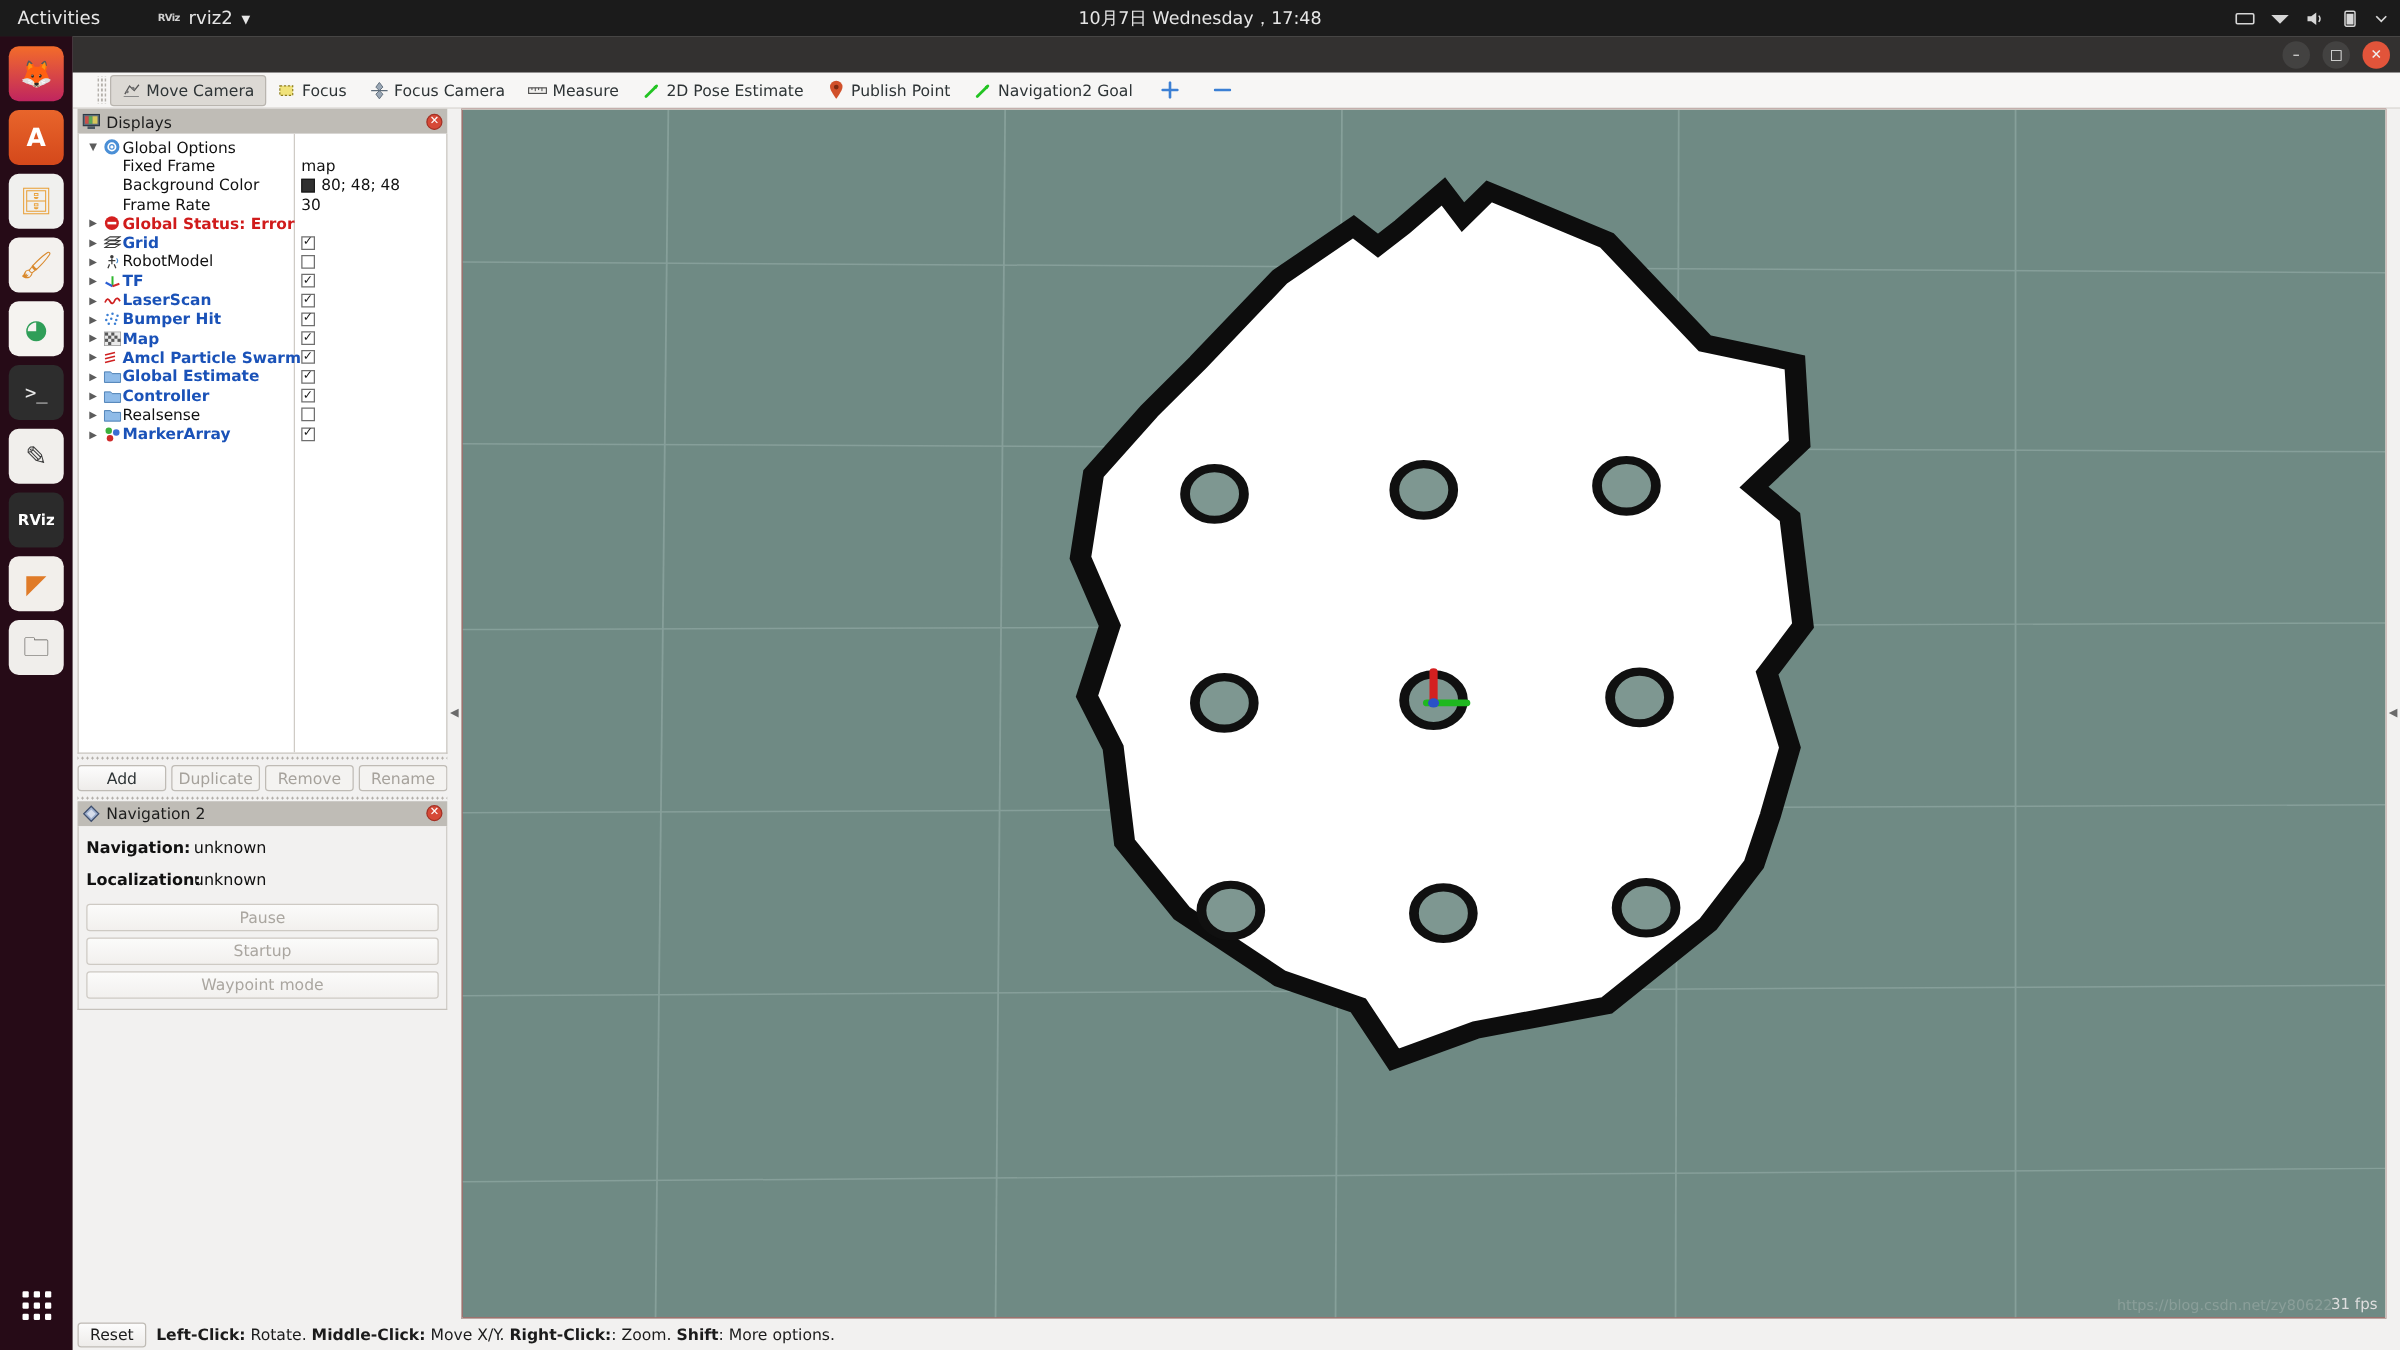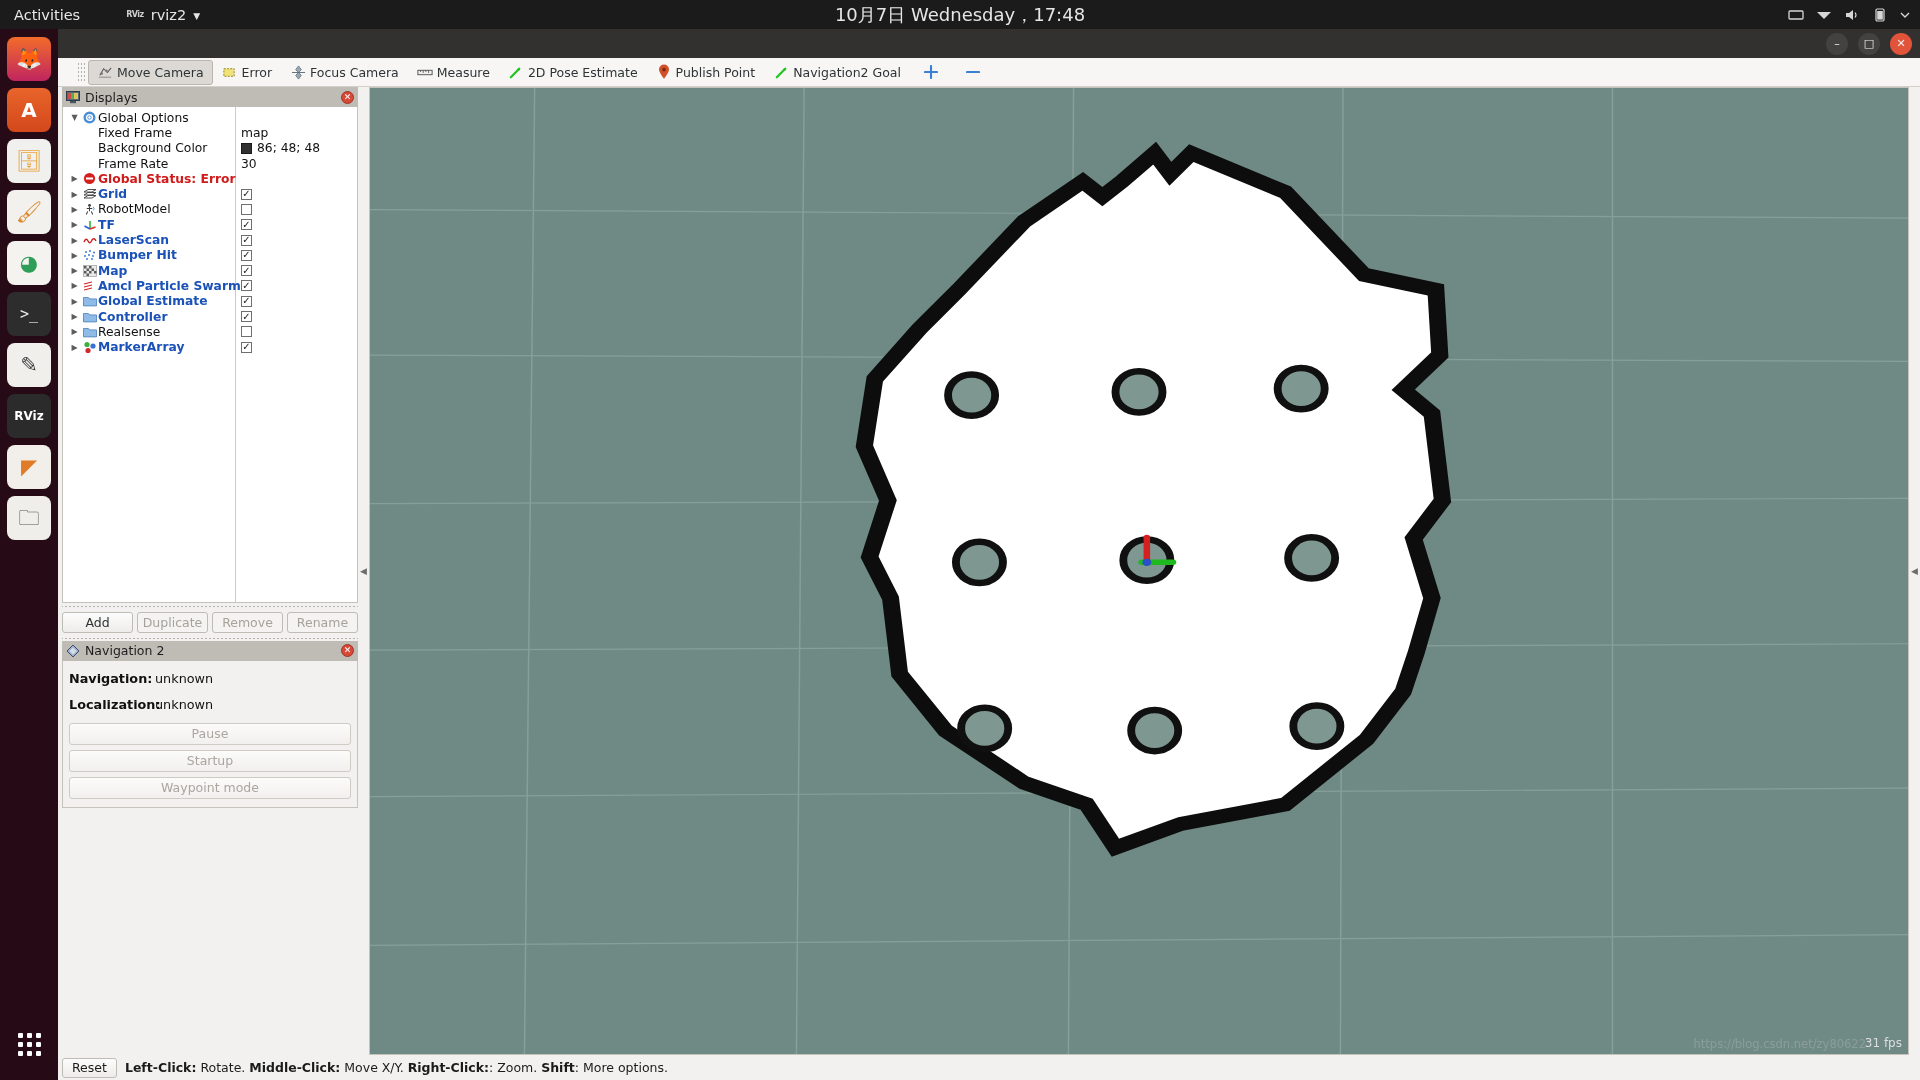"10月7日 Wednesday，17:48" #clock { font-size: 18px -> 14px }
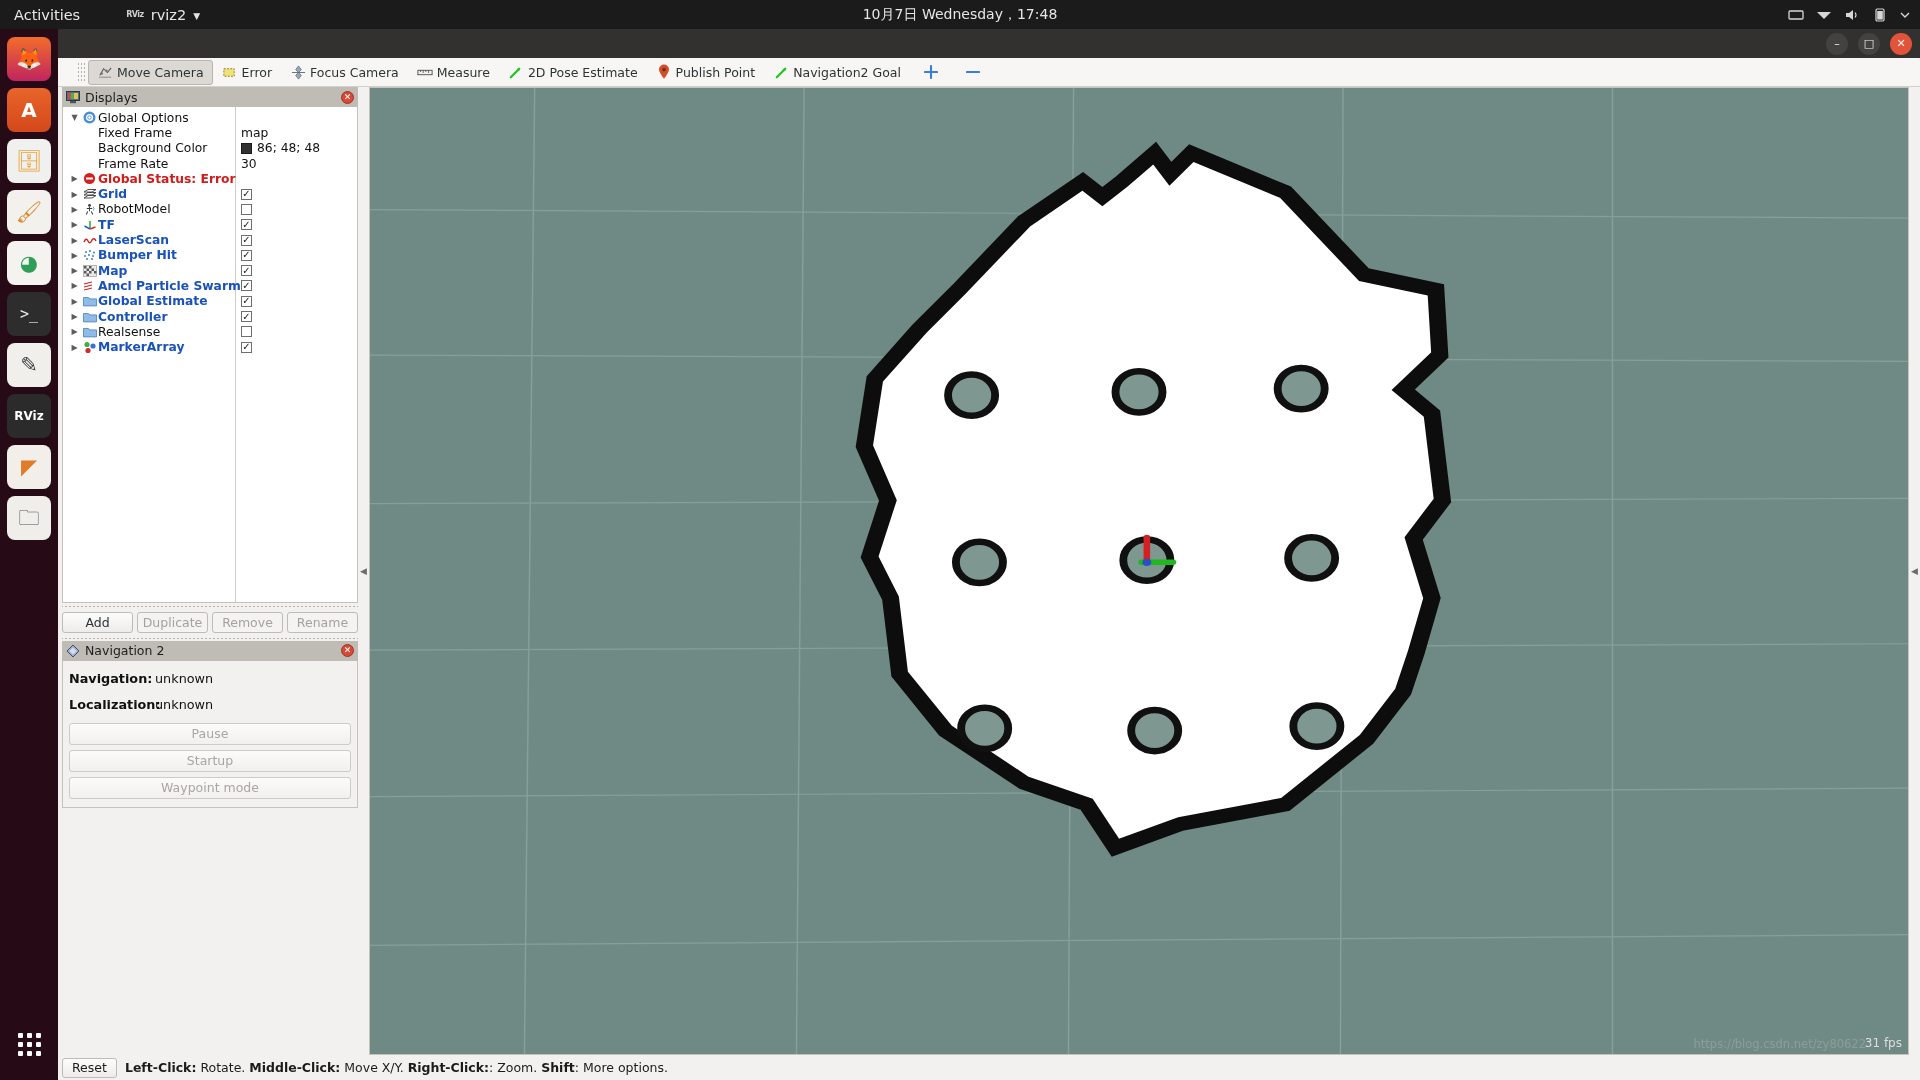"Error" span { text: Error -> Focus }
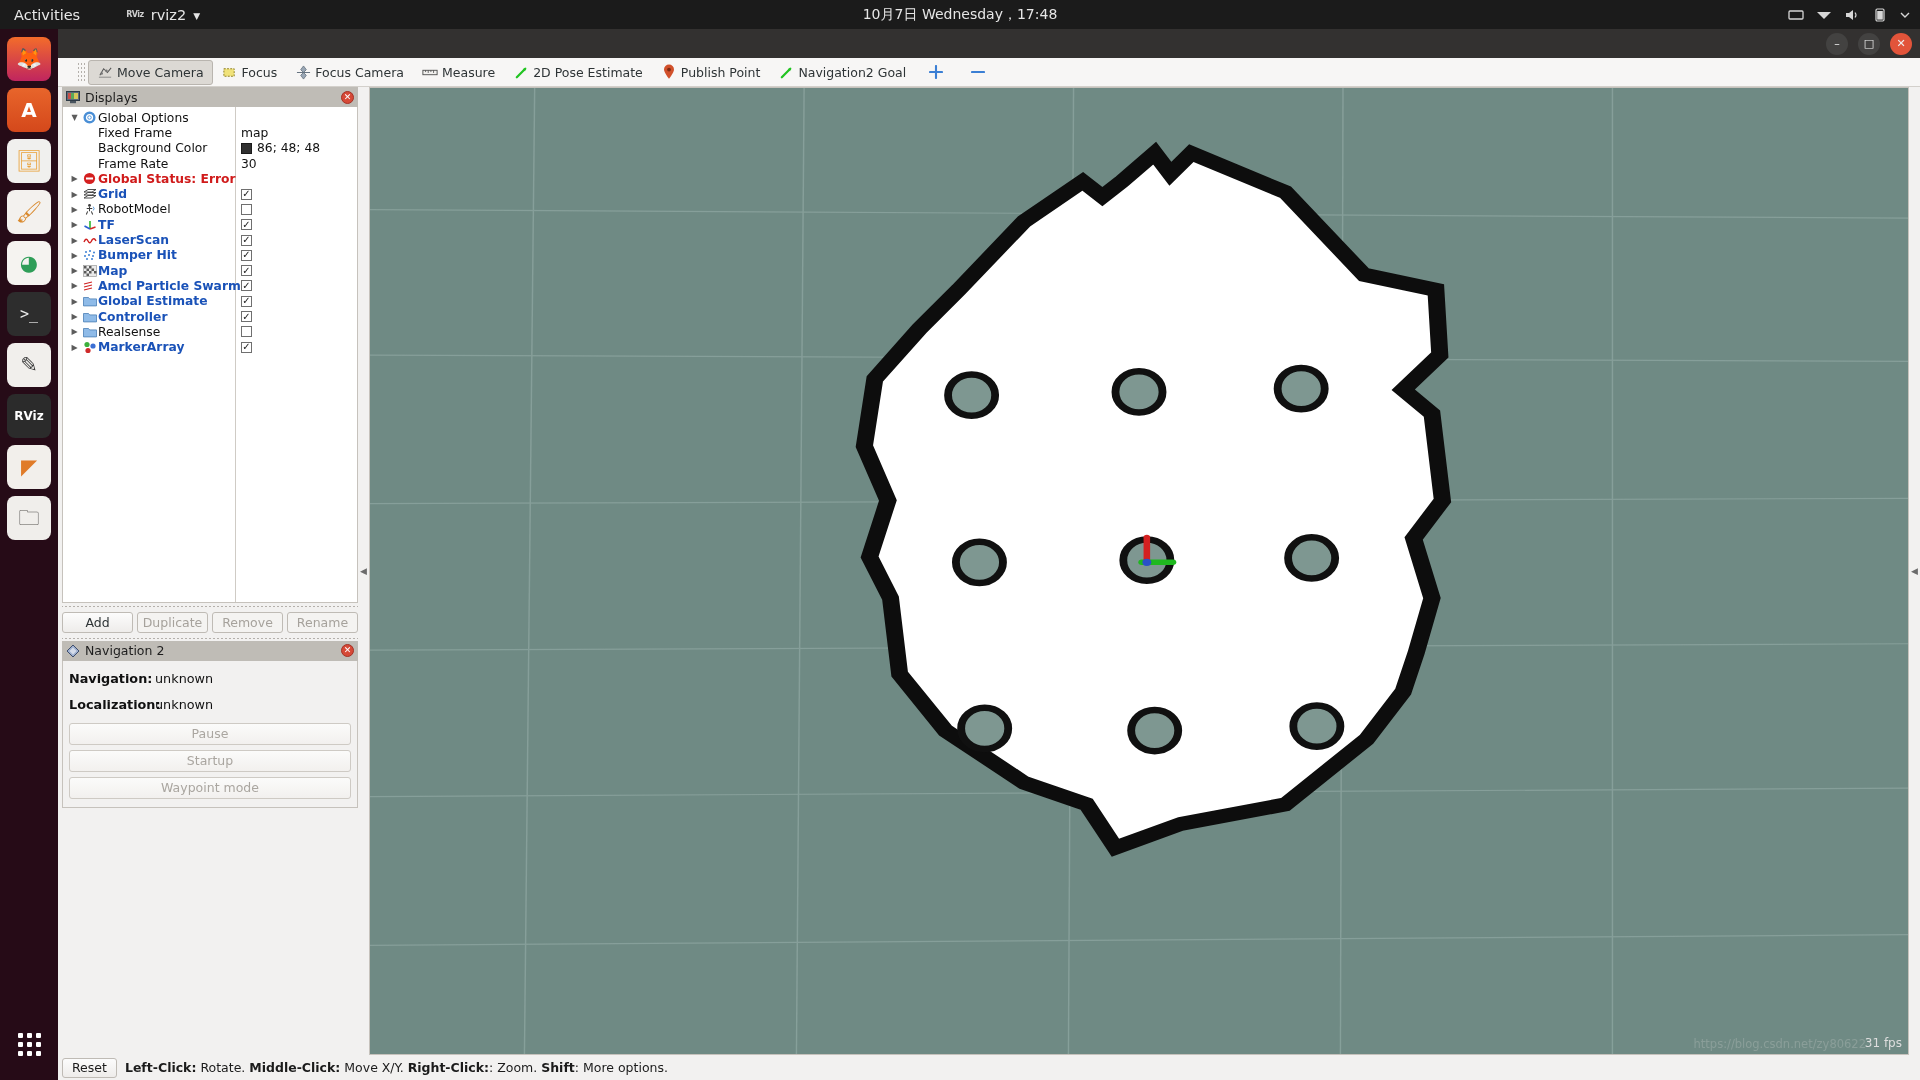"86; 48; 48" span { text: 86 -> 80 }
